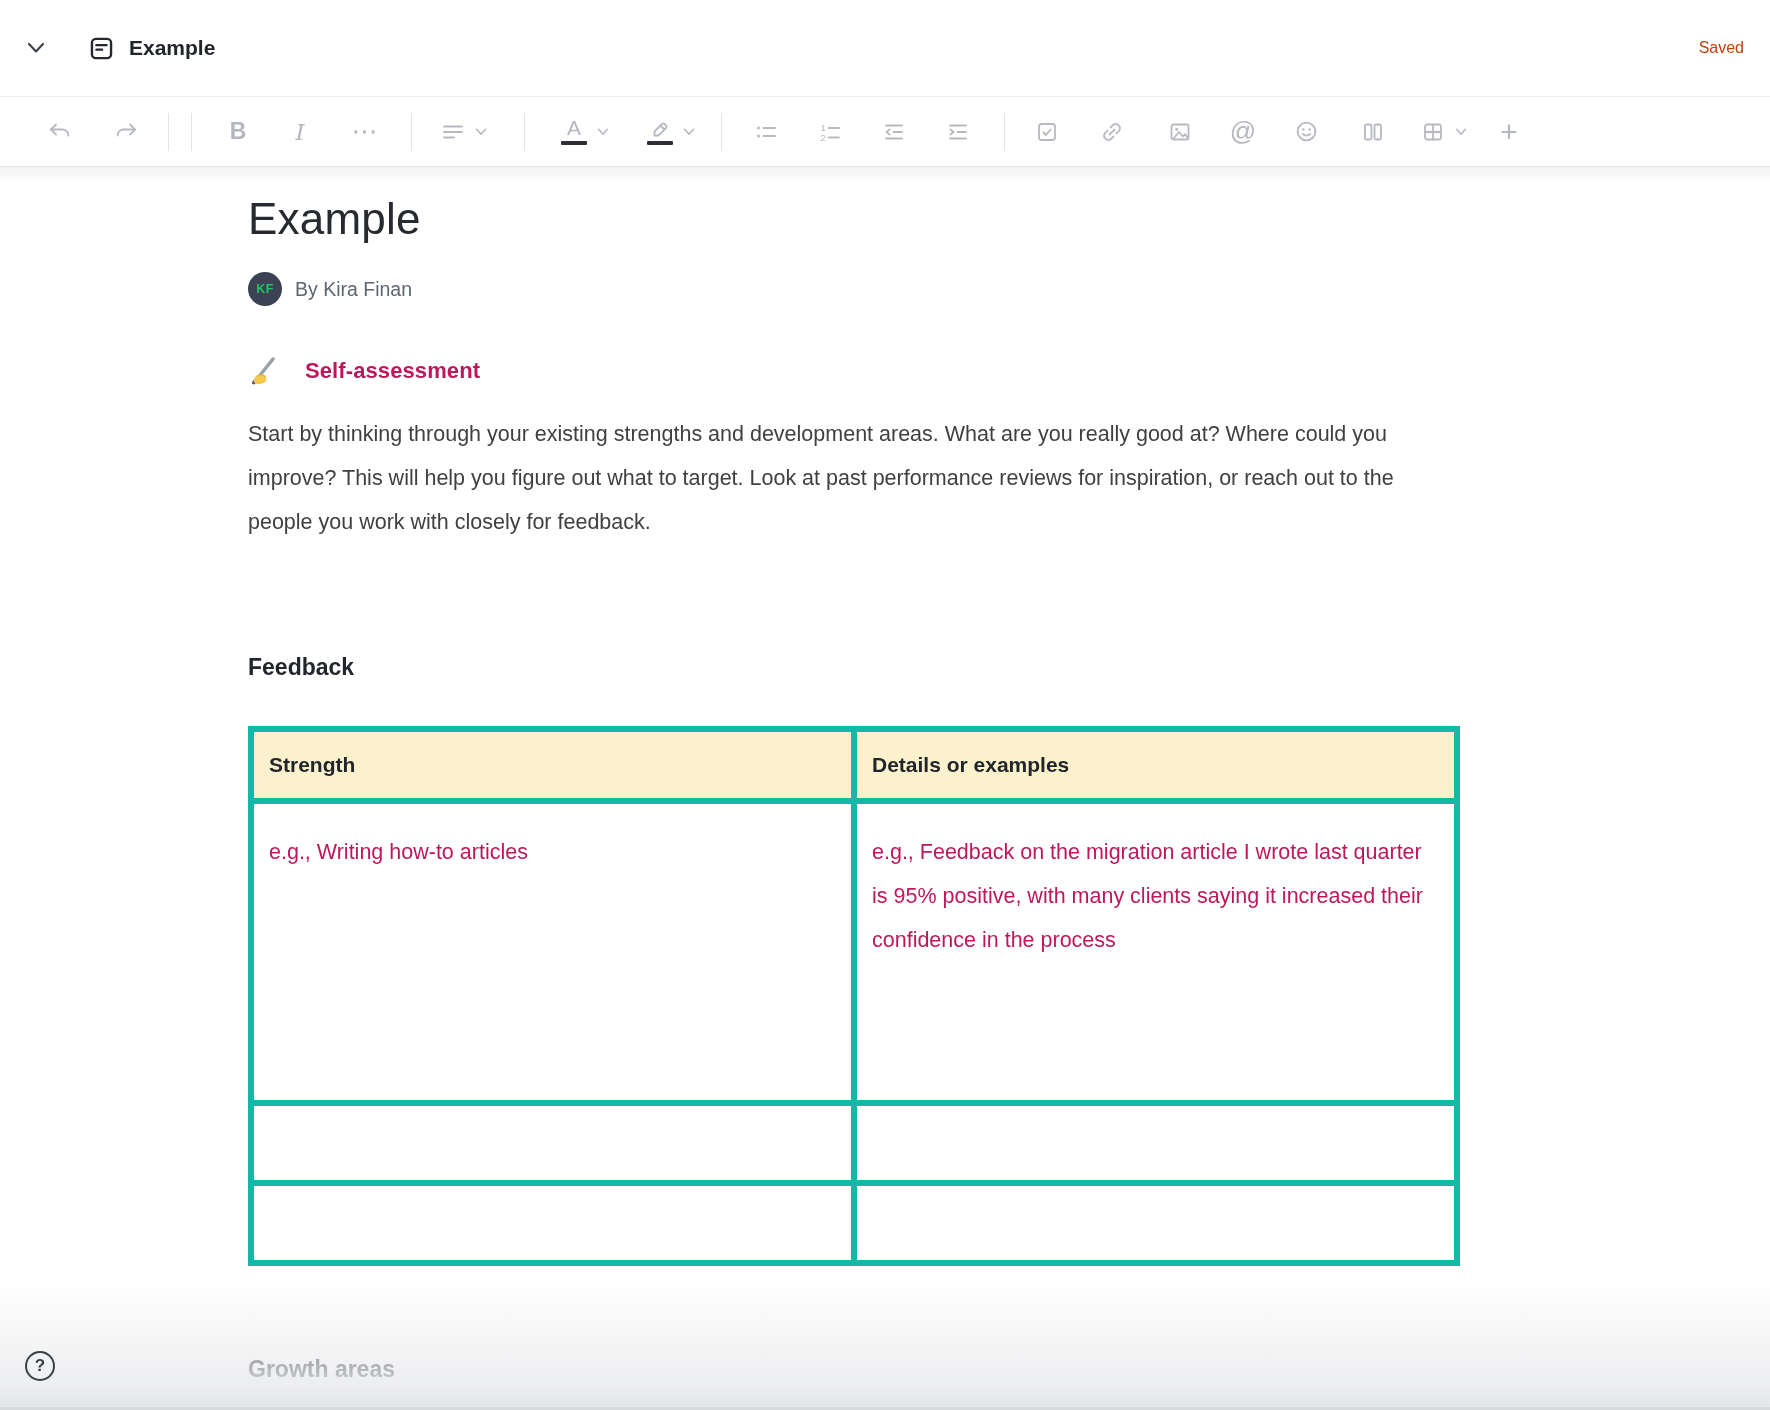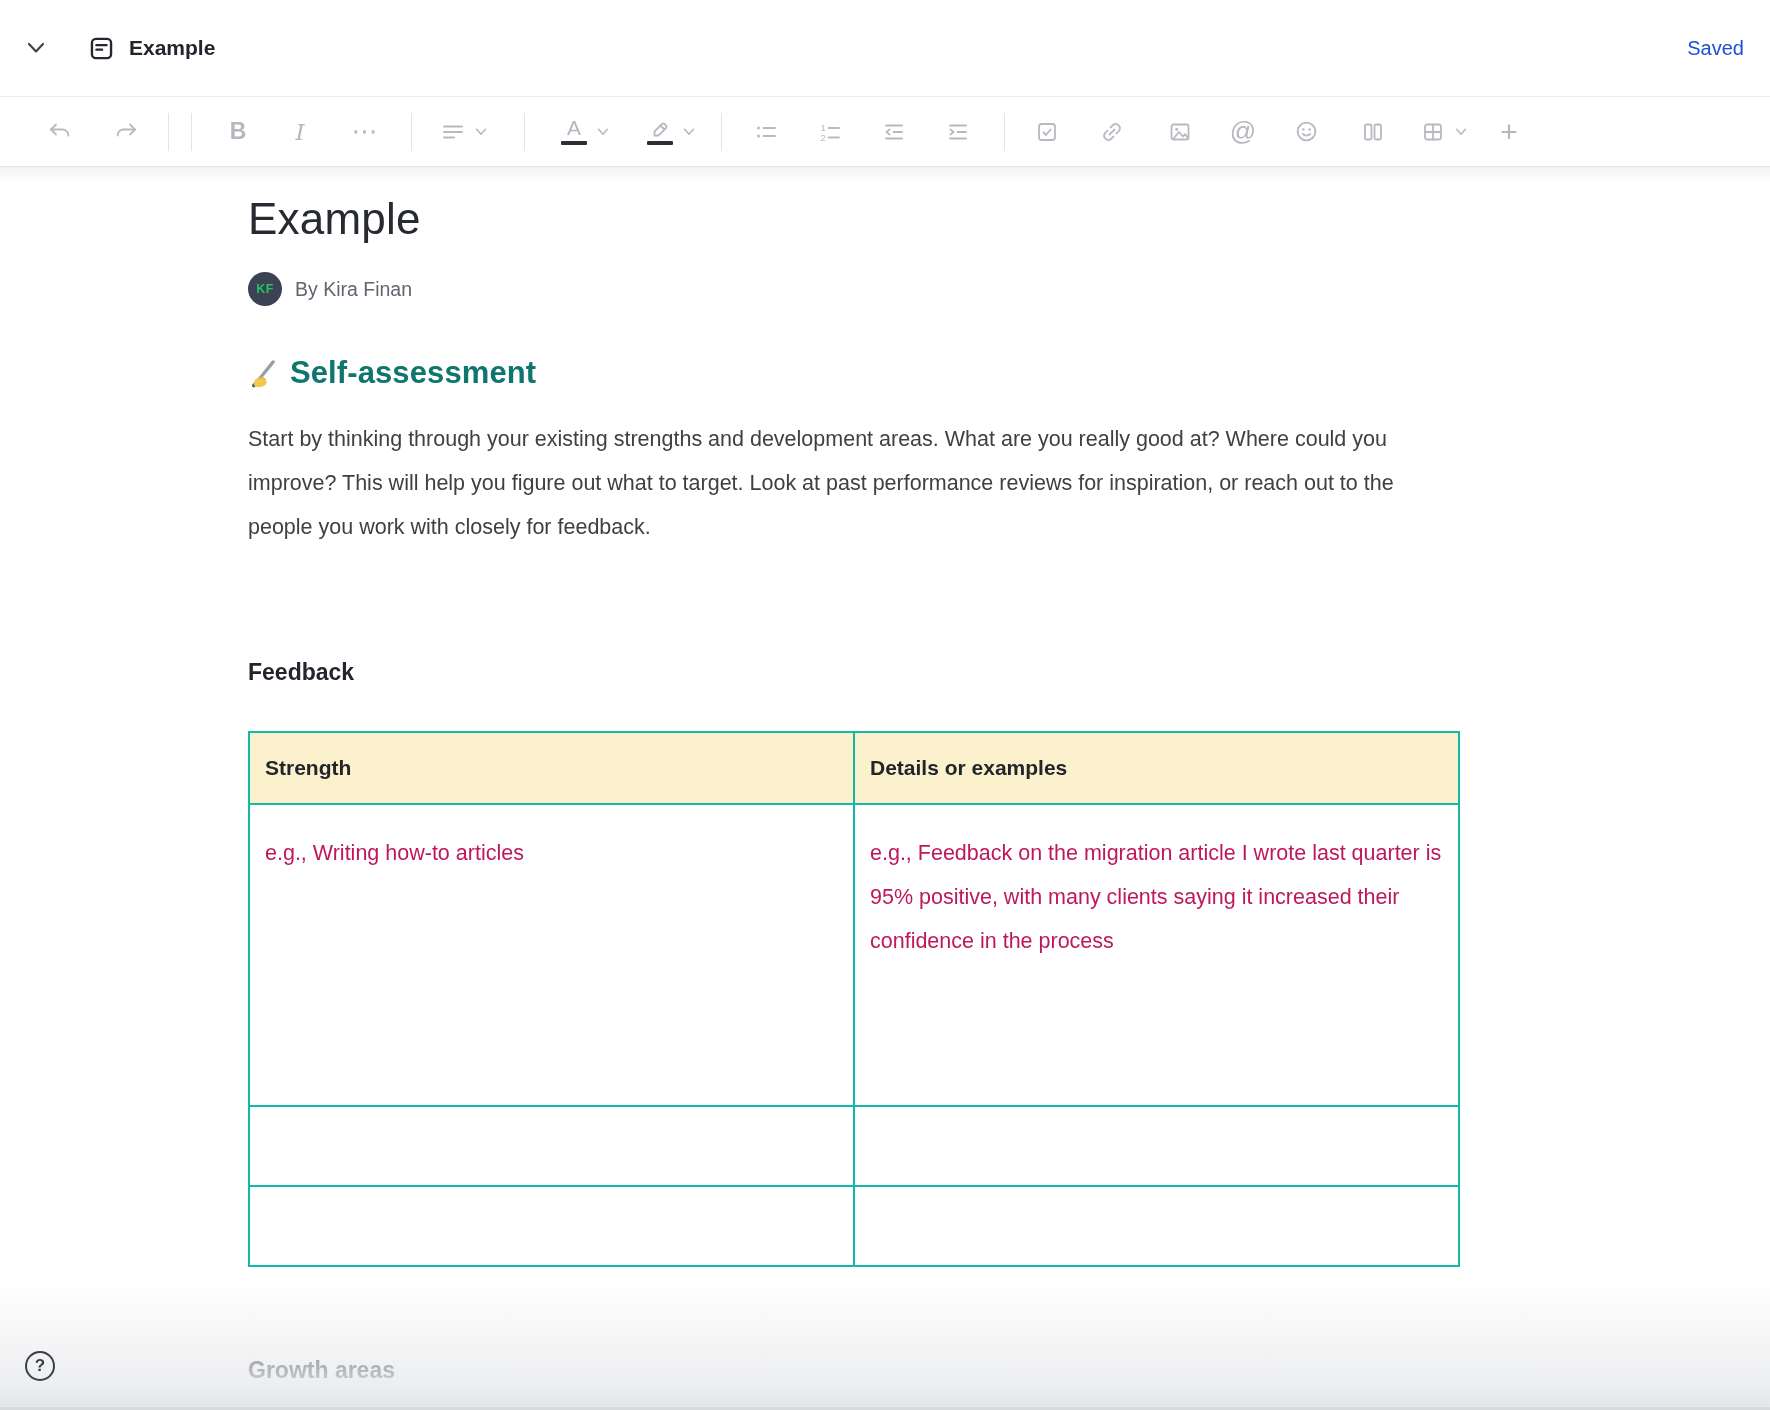"Saved" .save-status { color: #1d4ed8 -> #c2410c; font-size: 20px -> 16px }
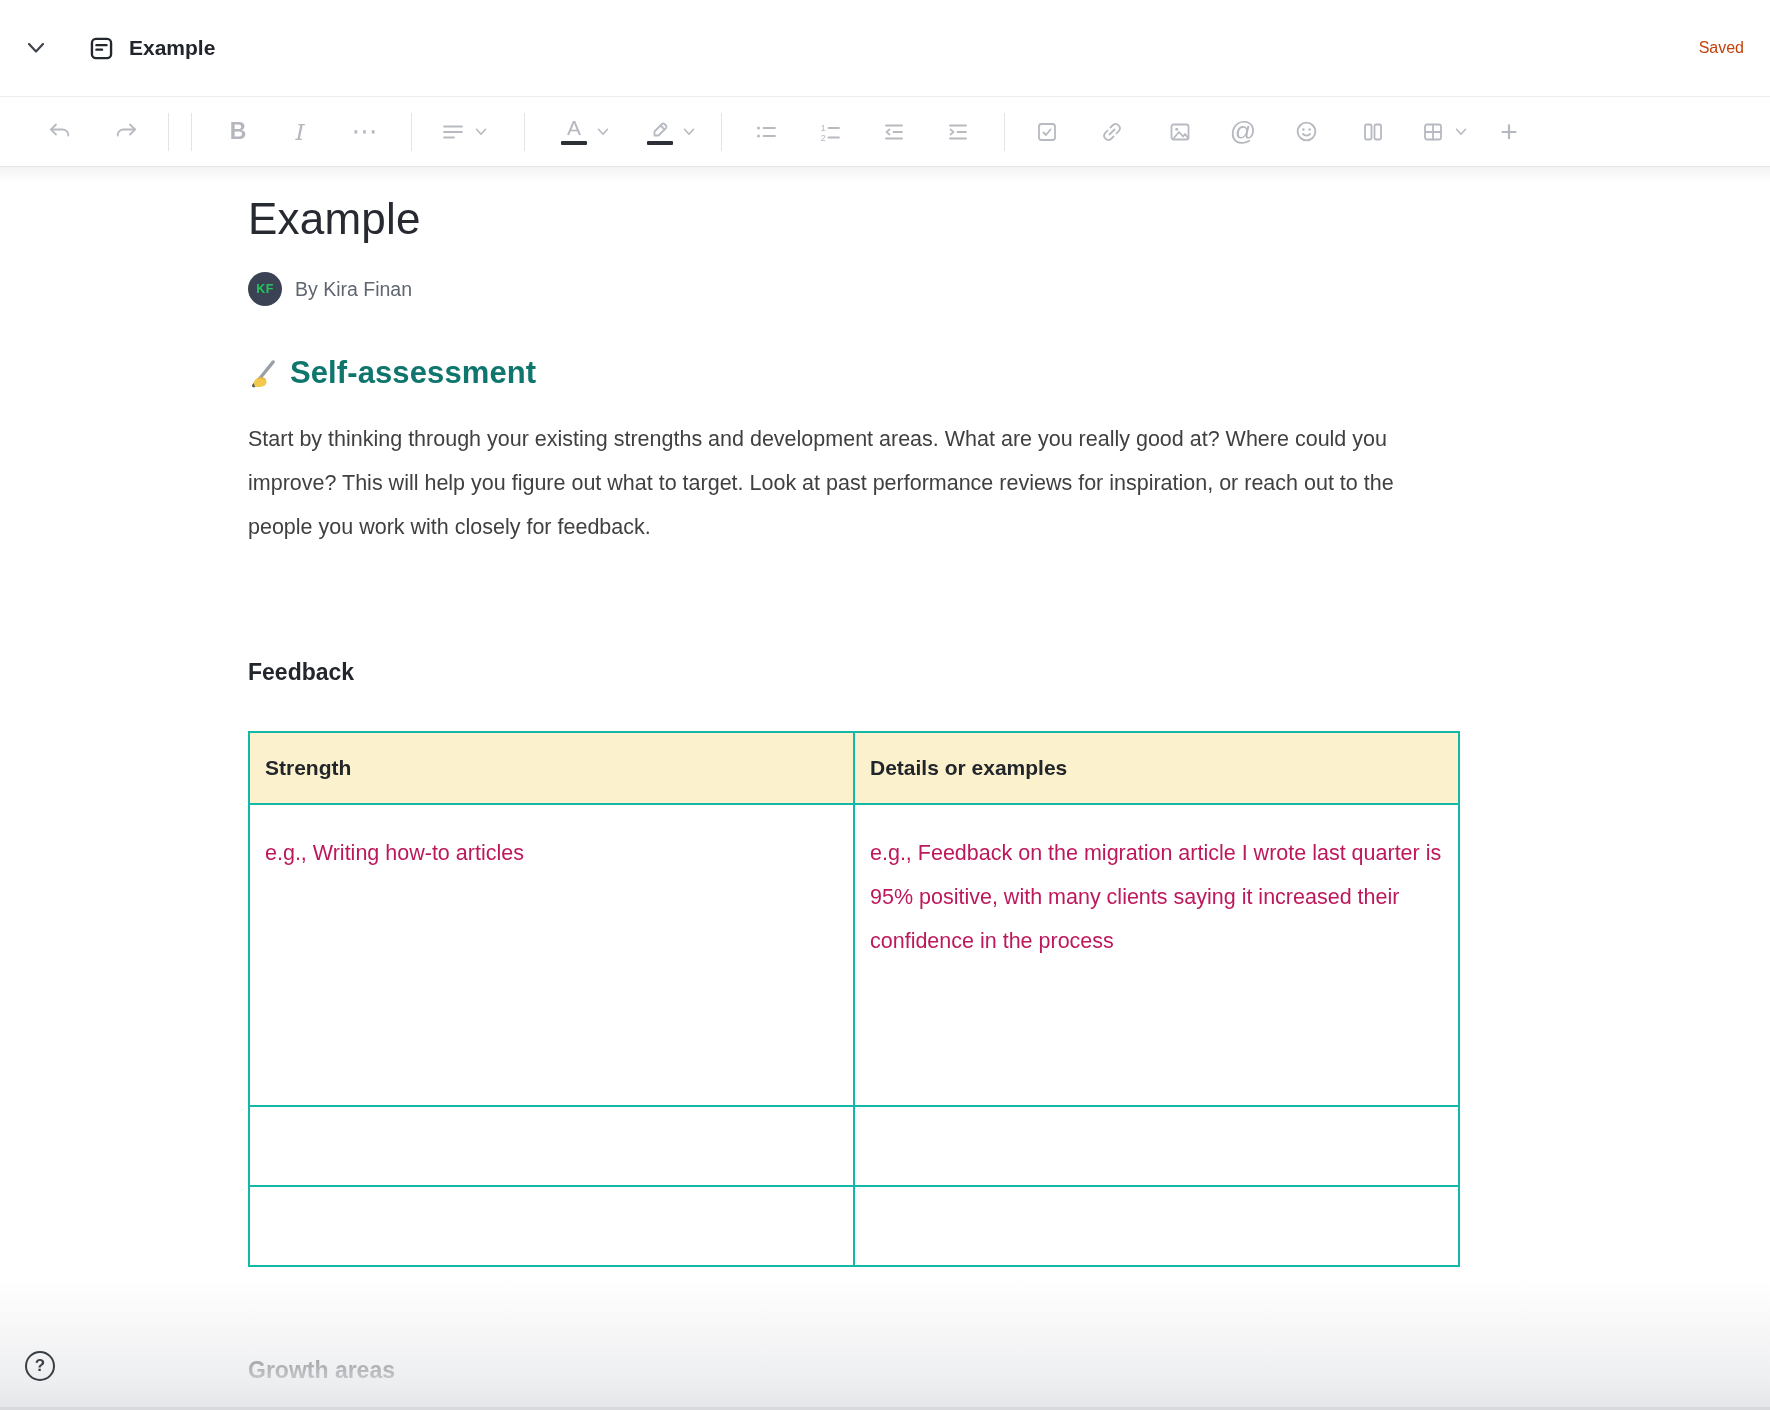"Self-assessment" .h2-text { color: #0f766e -> #be185d; font-size: 31px -> 22px; margin-left: none -> 15px }
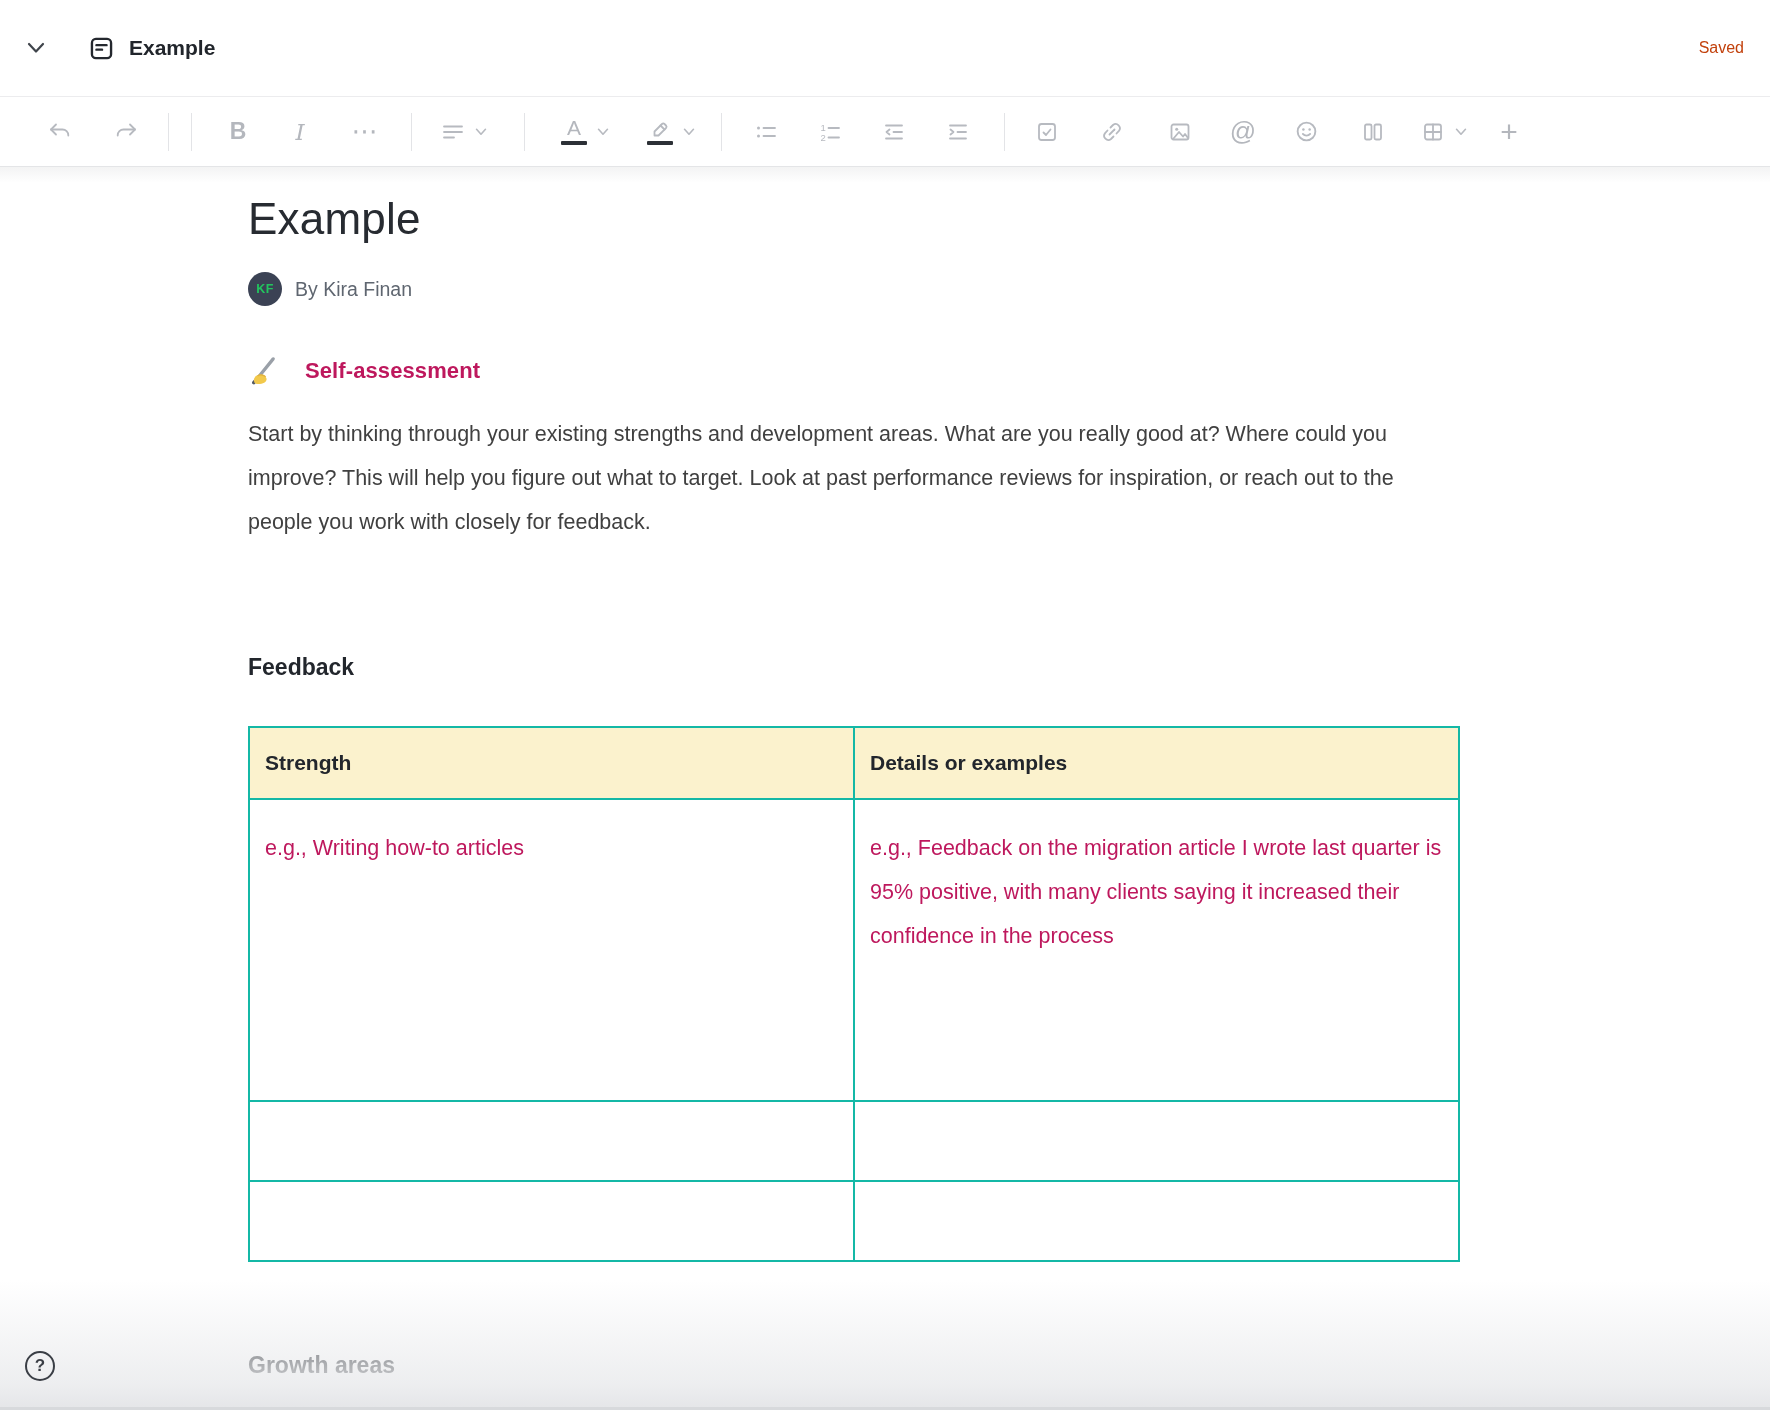"Strength" table.strengths th, table.strengths td { border: 2px solid #14b8a6 -> 6px solid #14b8a6 }
